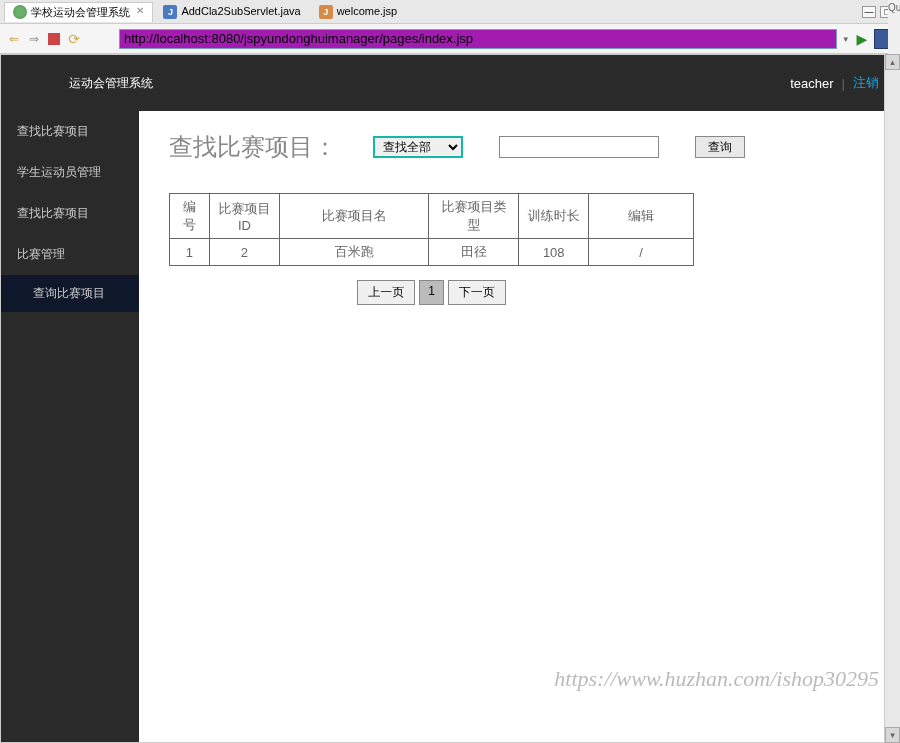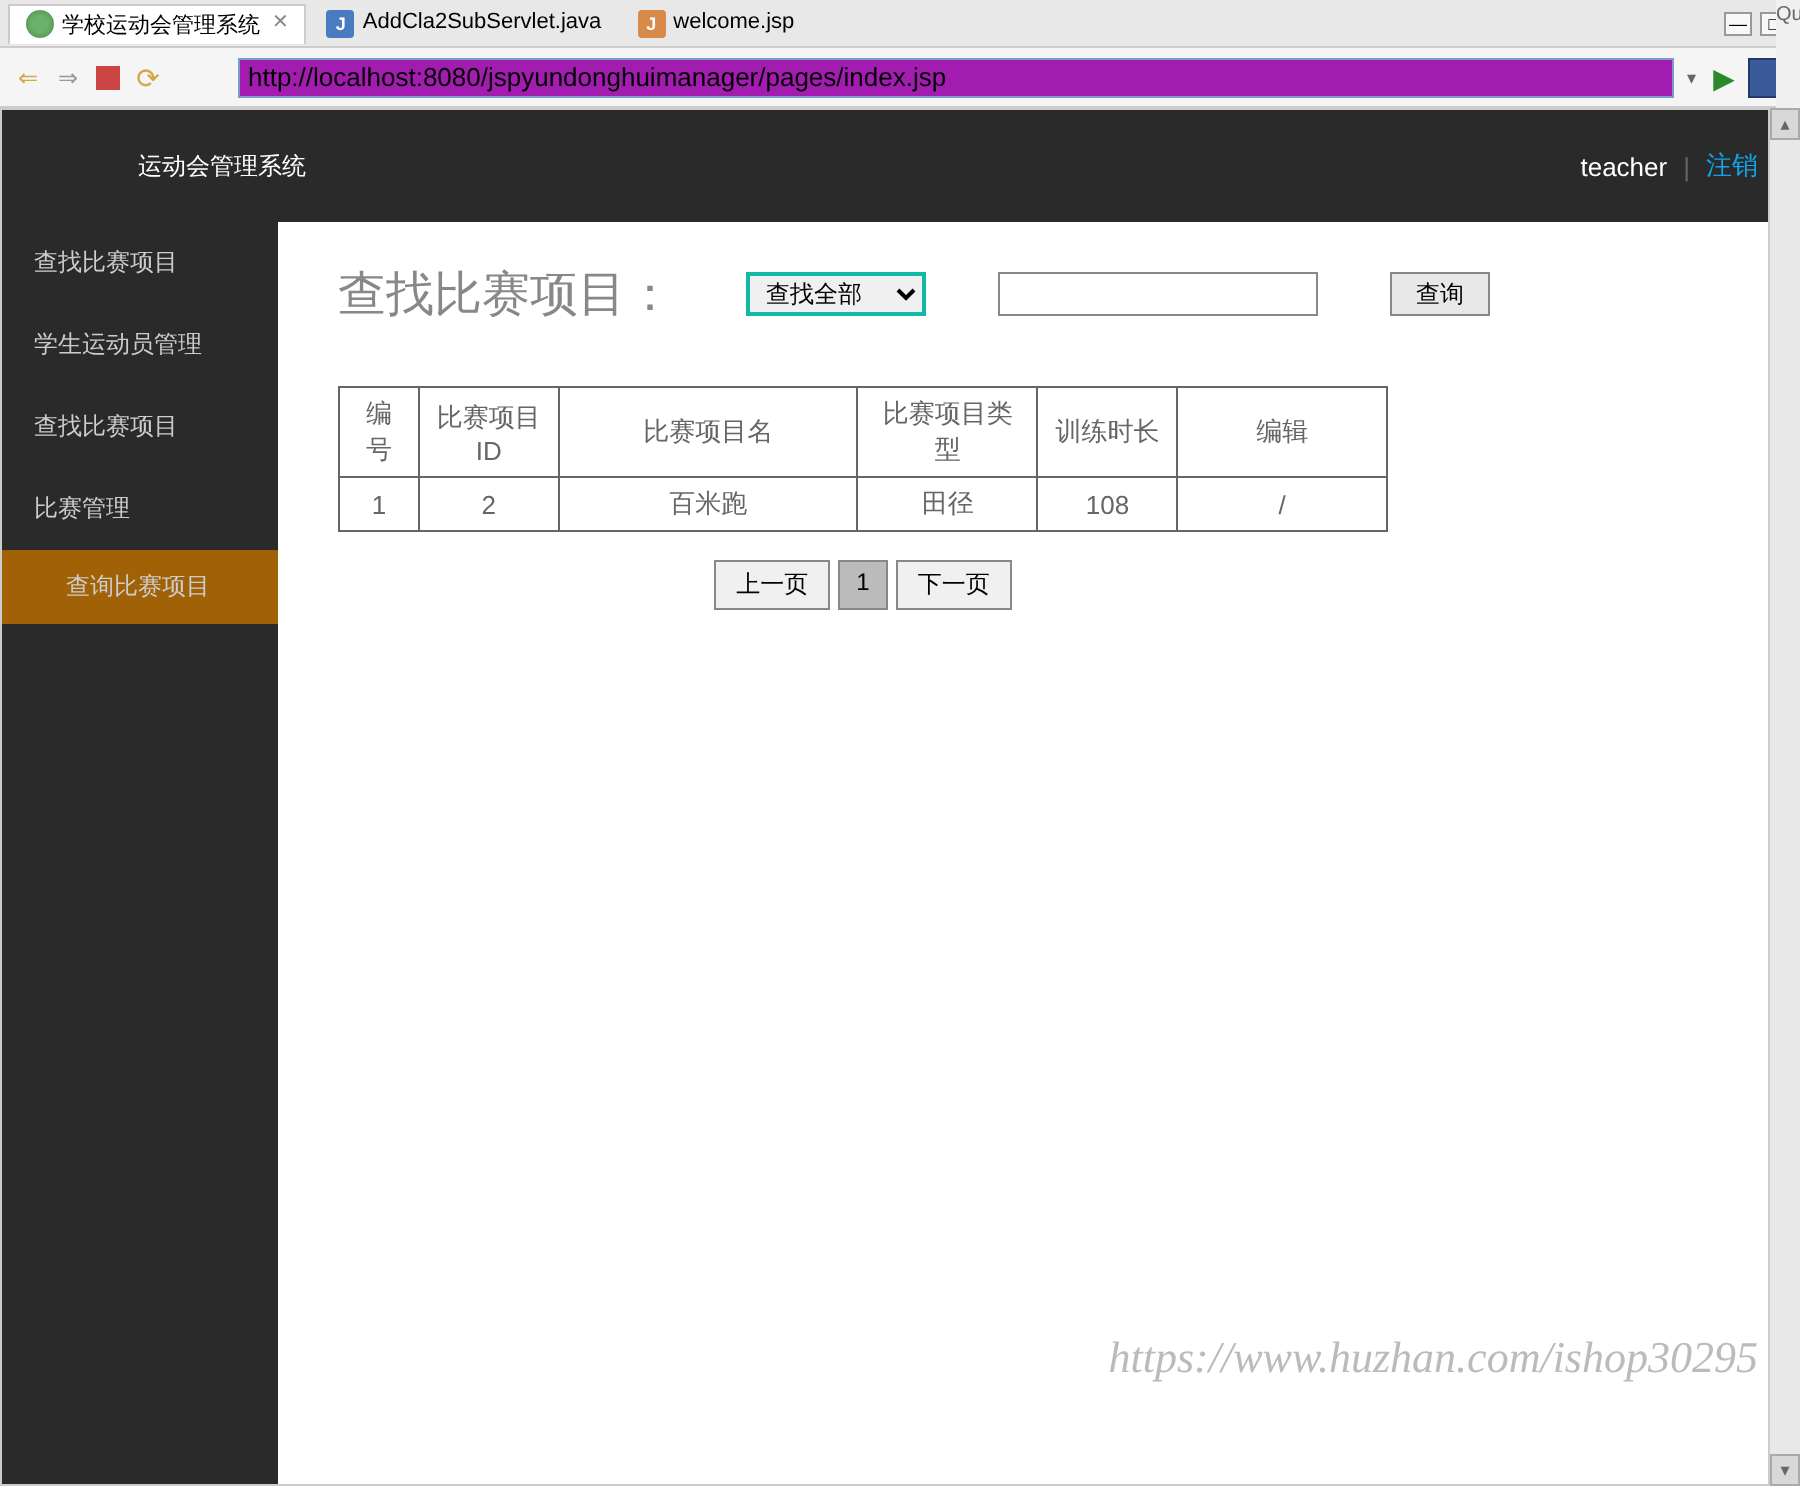"查询比赛项目" .sidebar-subitem { background: #a16207 -> #0f172a }
